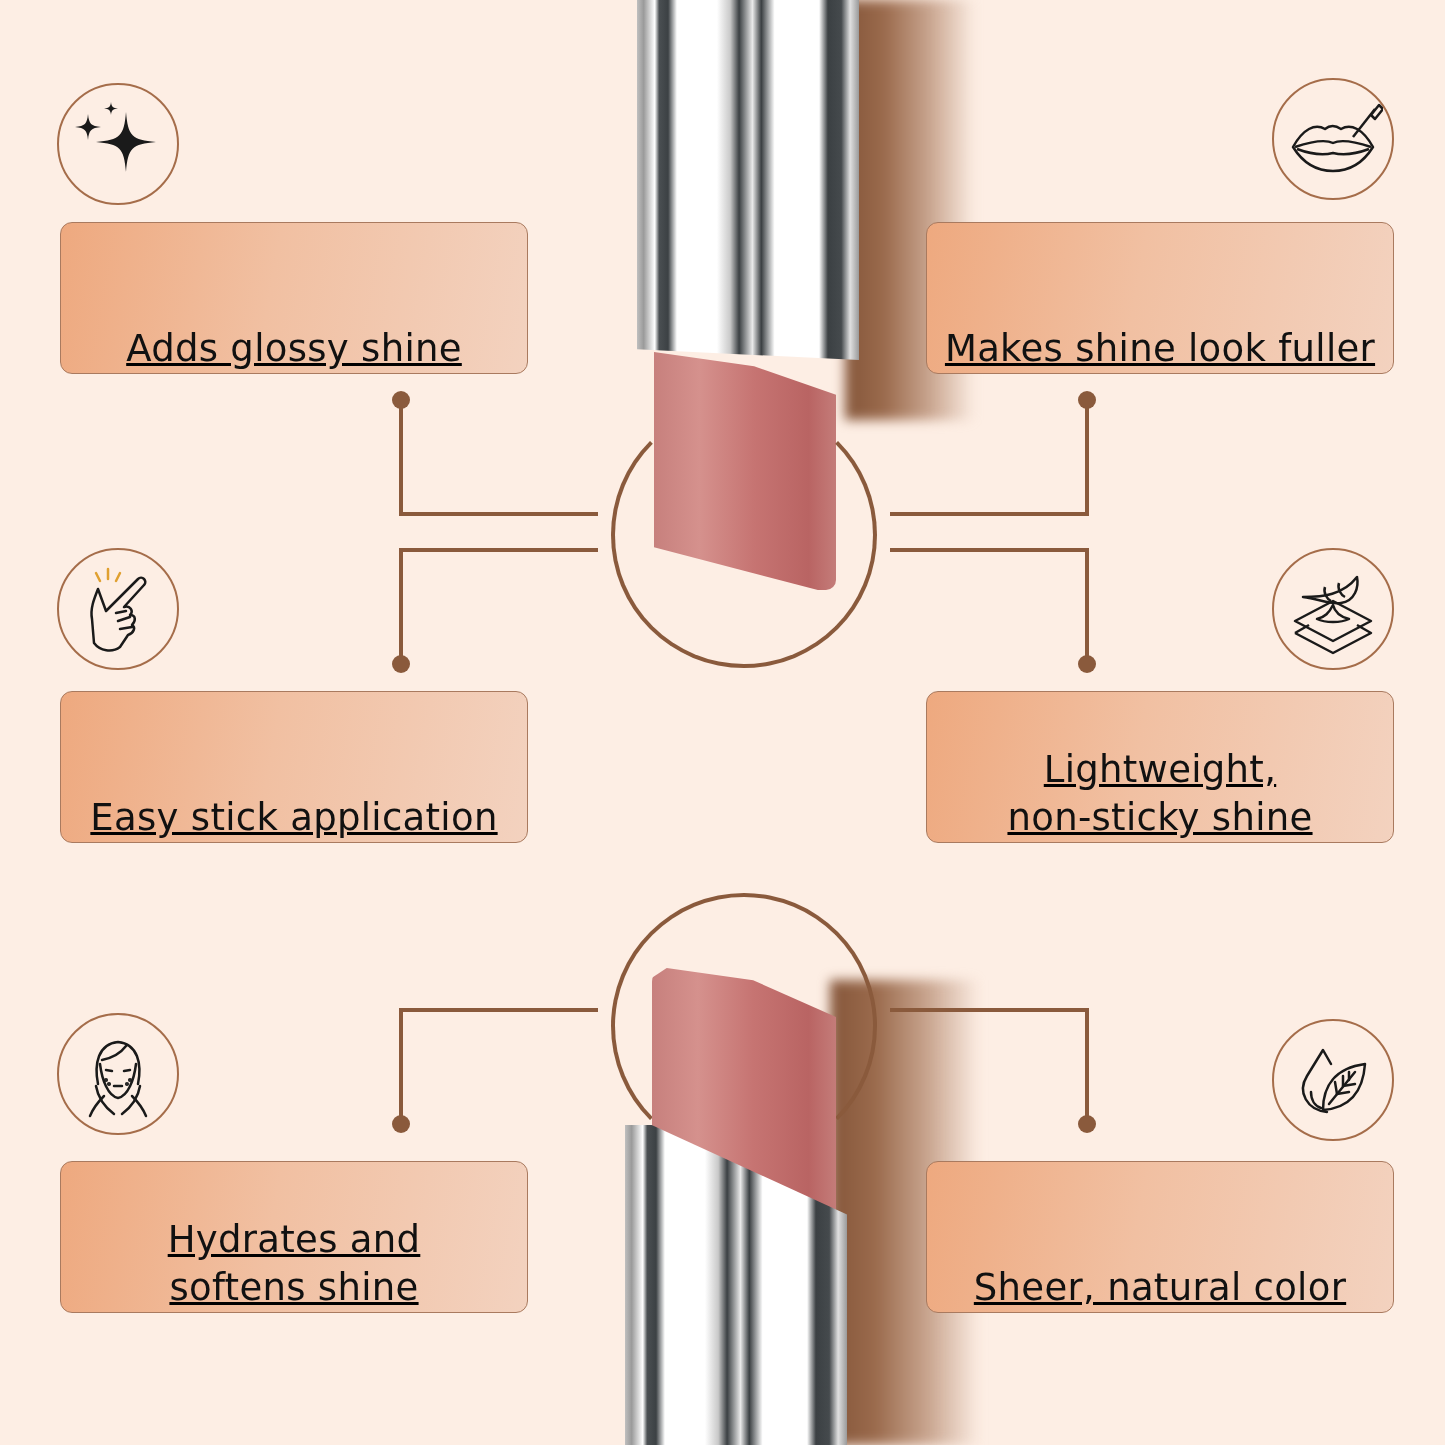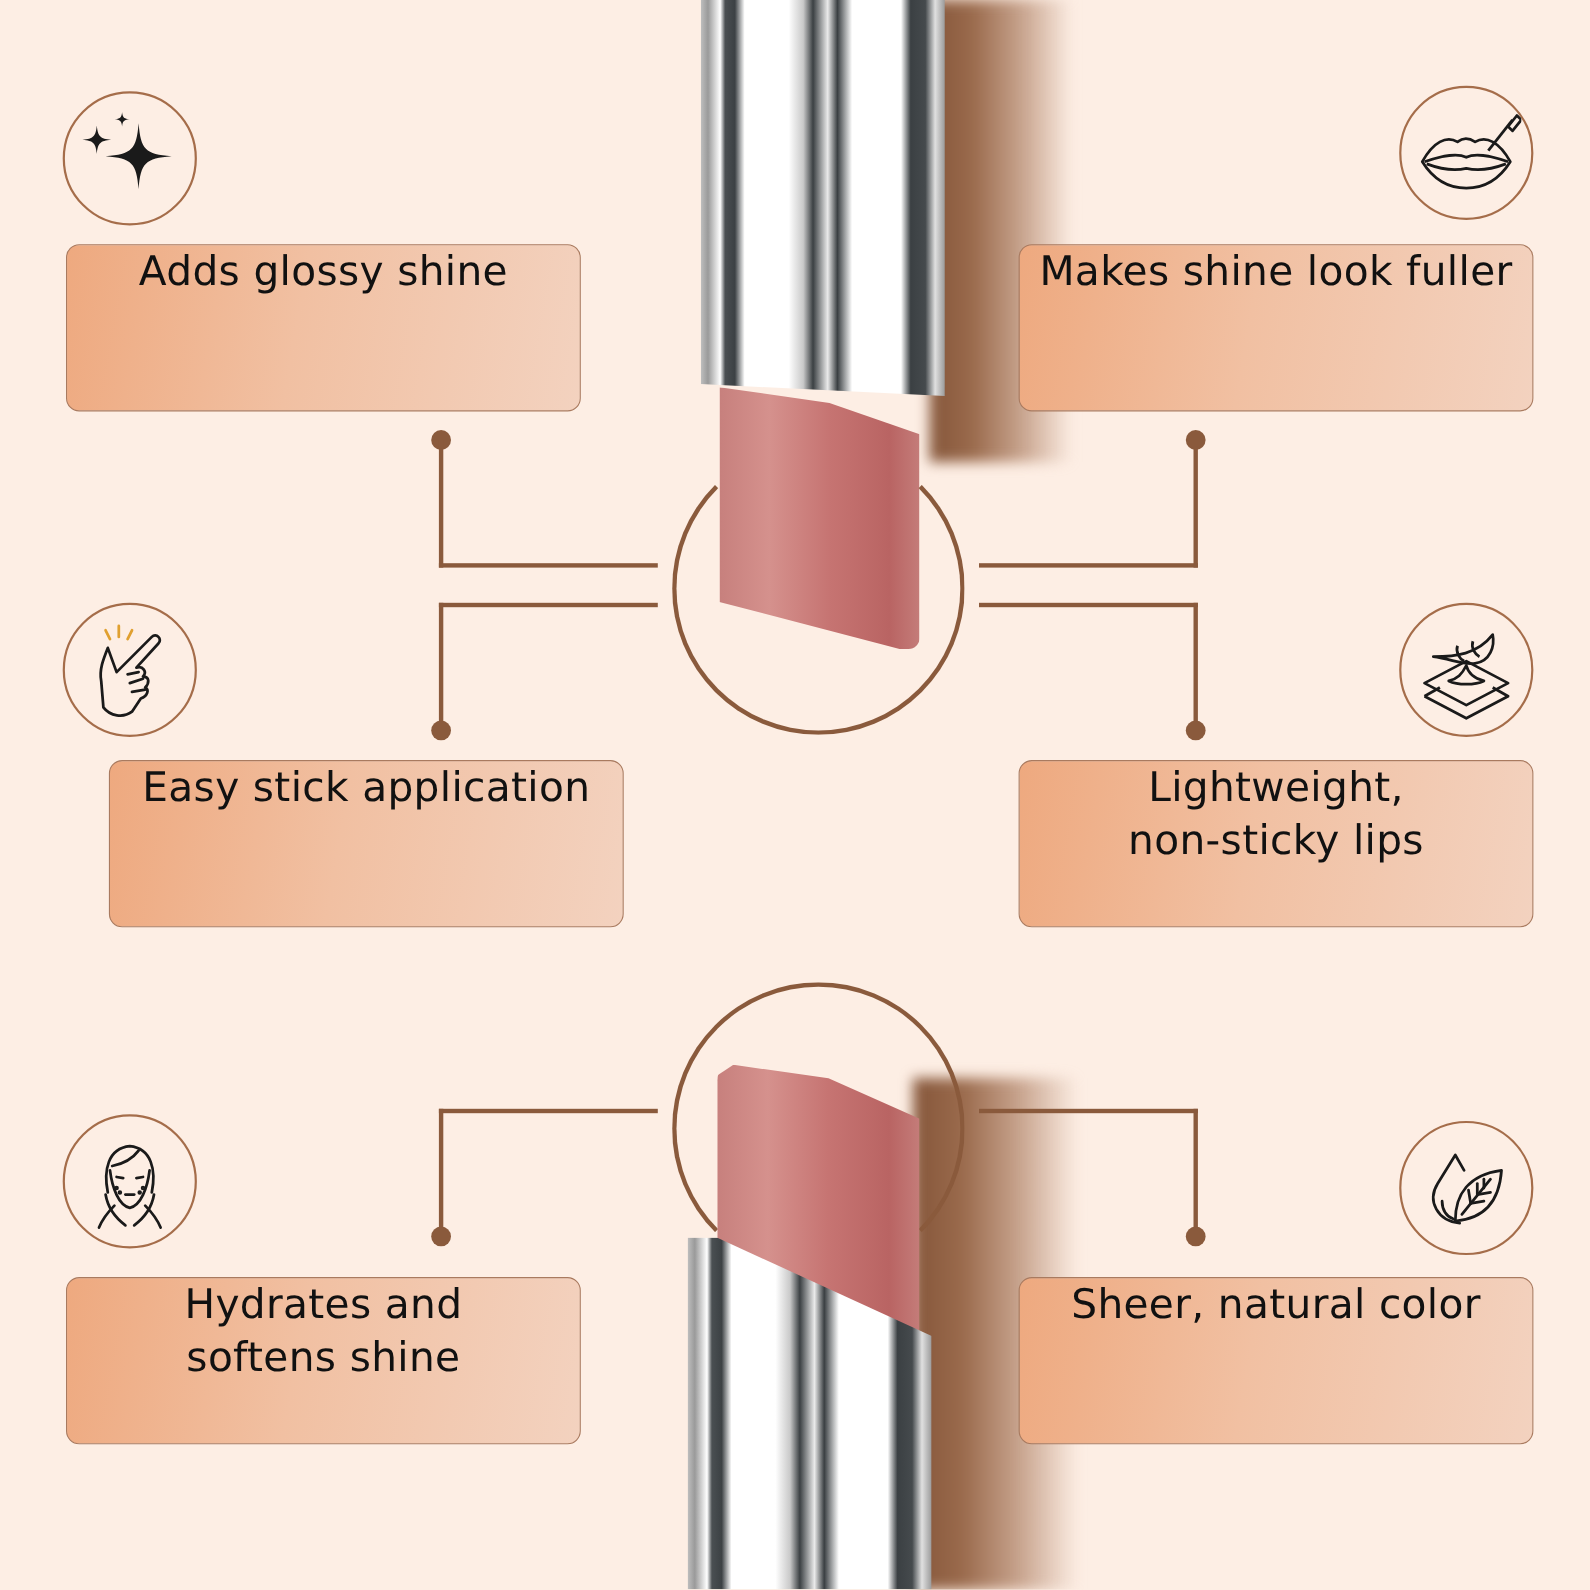"Adds glossy shine" .feature-box { align-items: flex-start -> flex-end; text-decoration: none -> underline }
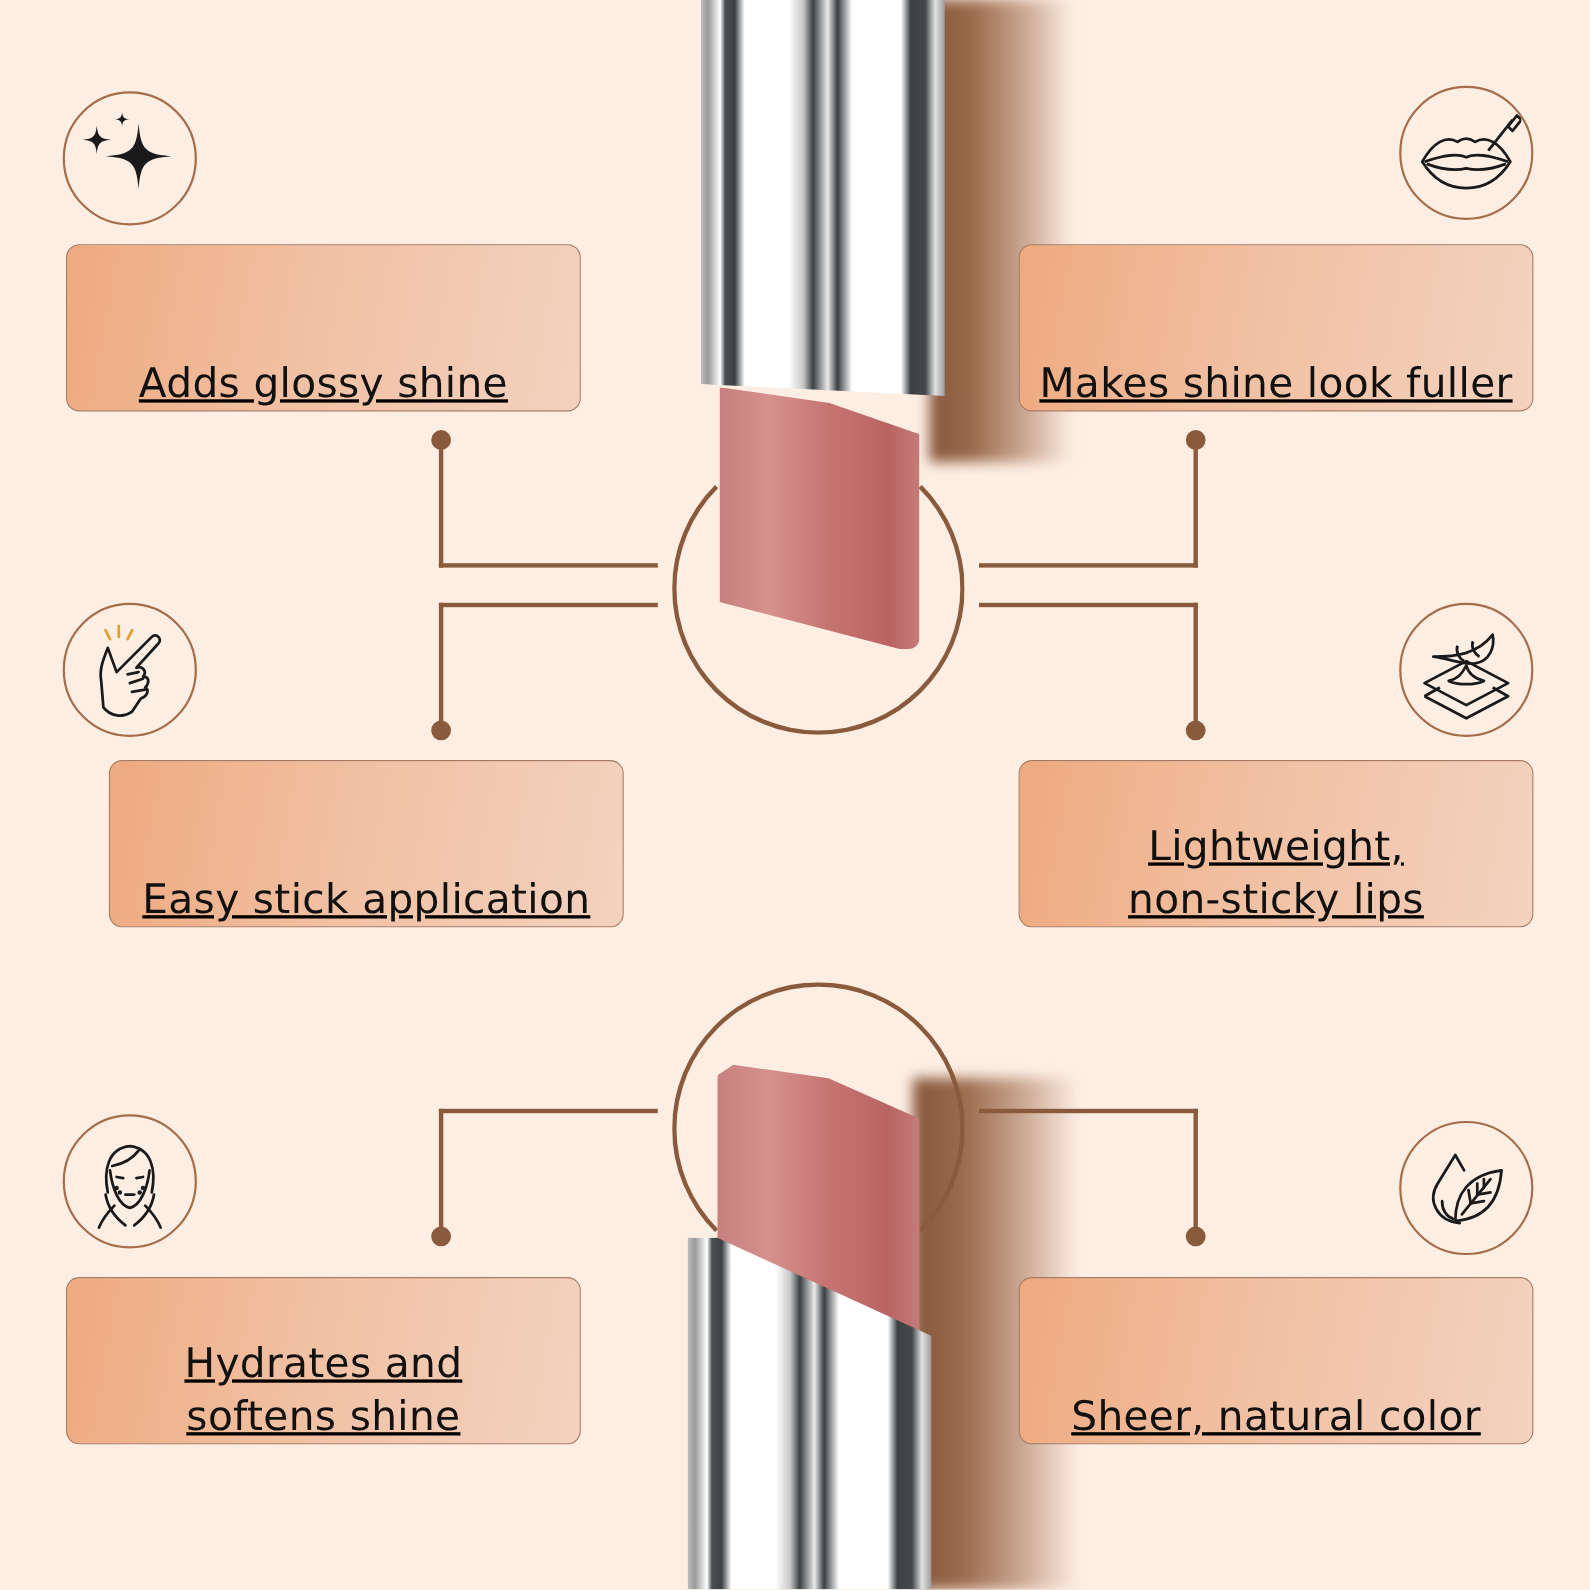"Lightweight," span.feature-text { text: lips -> shine }
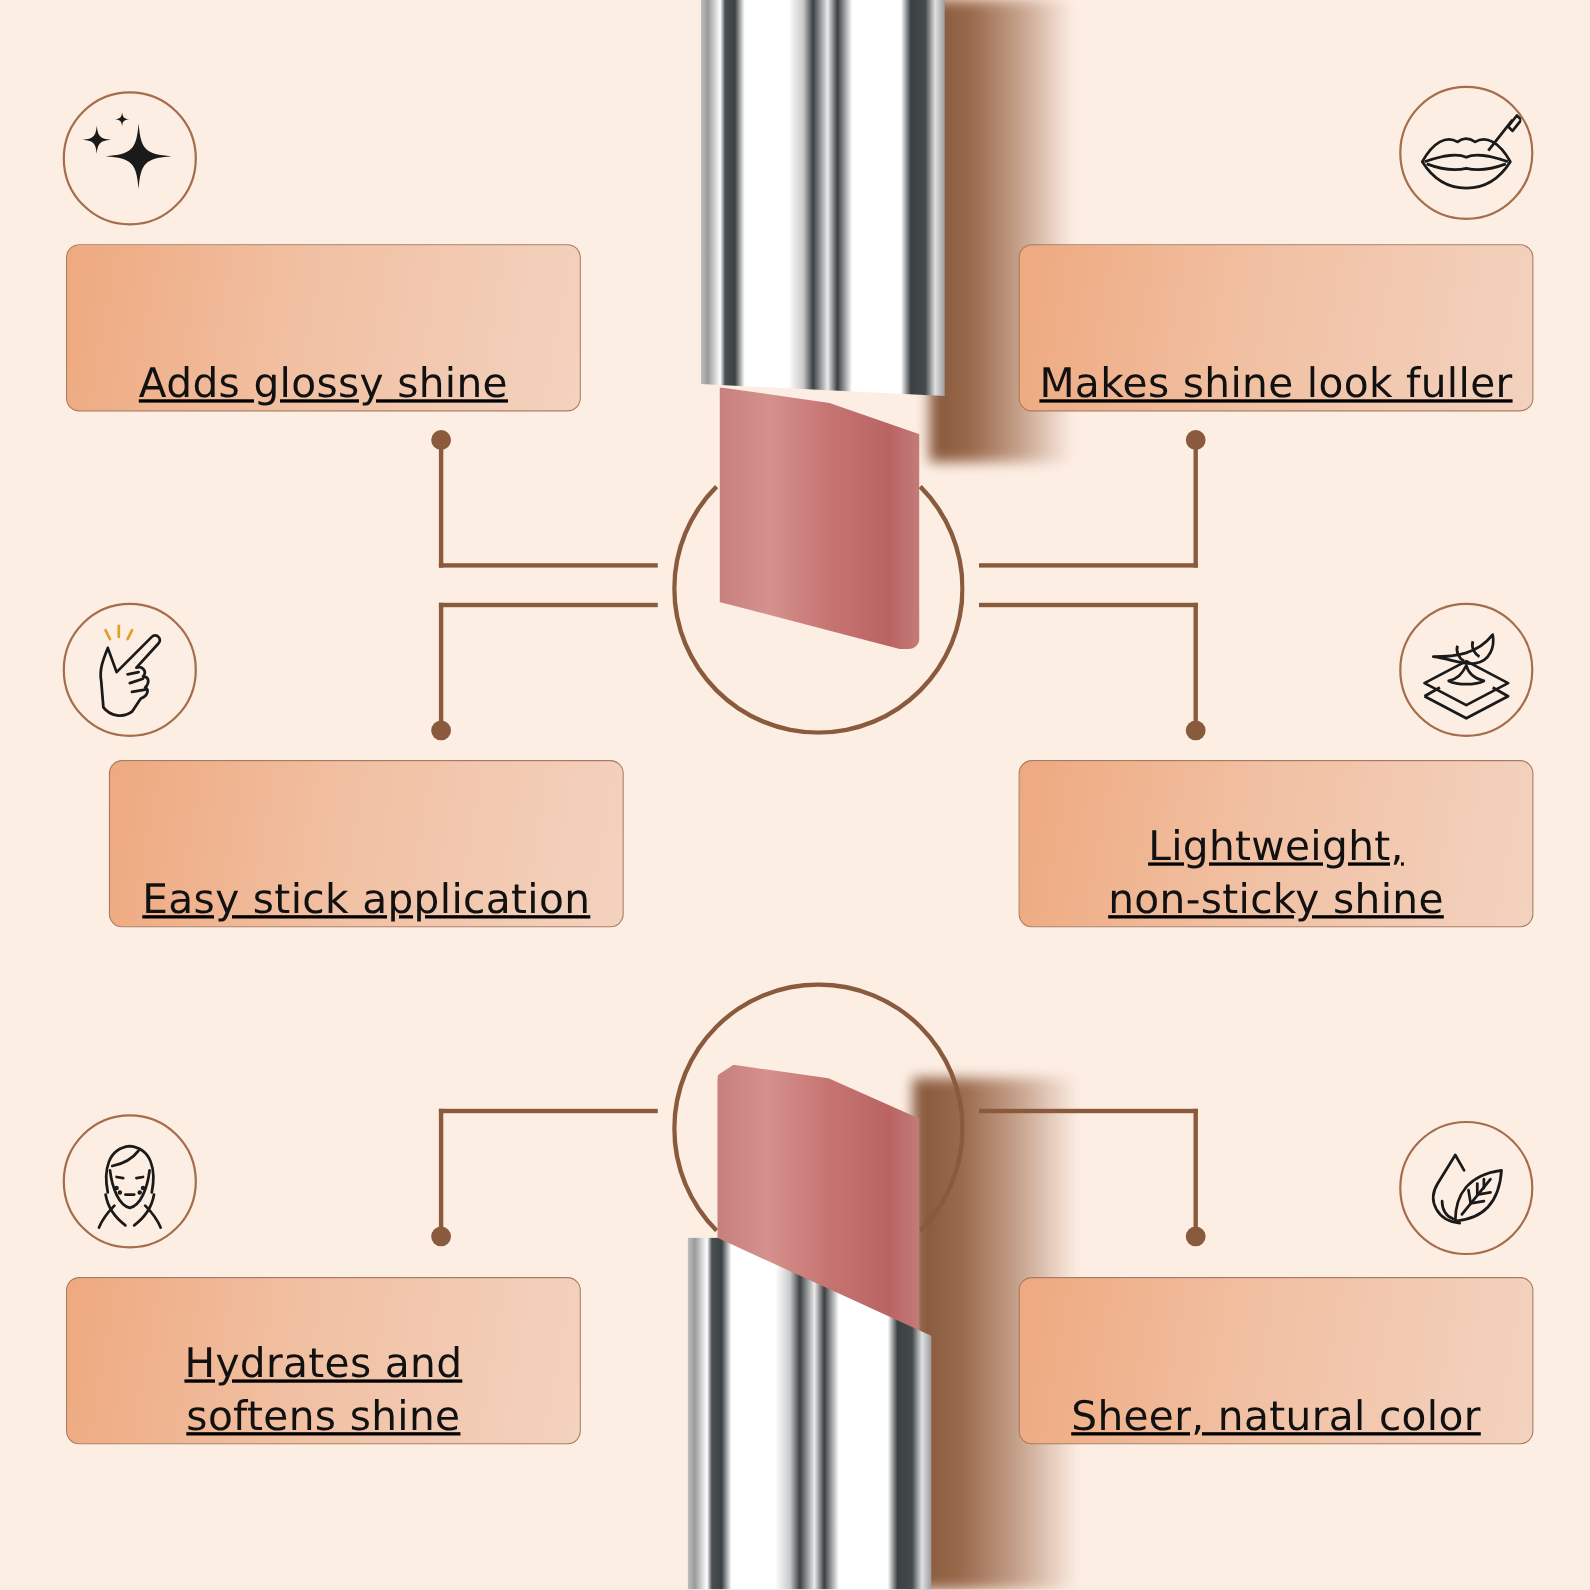"Easy stick application" div.feature-box { margin-left: 39px -> none }
